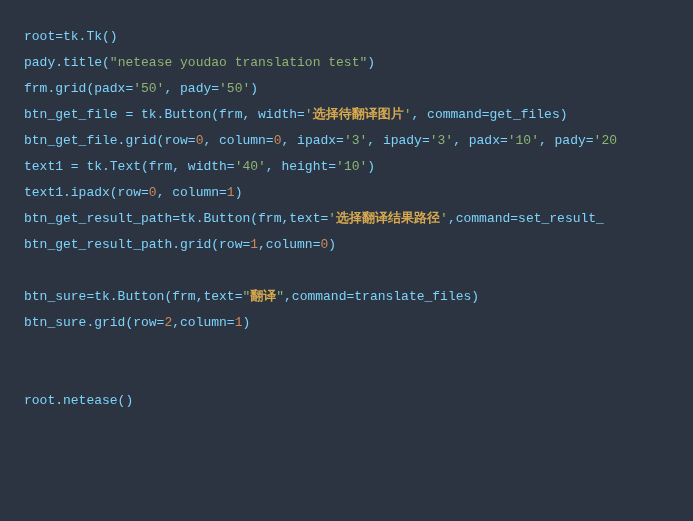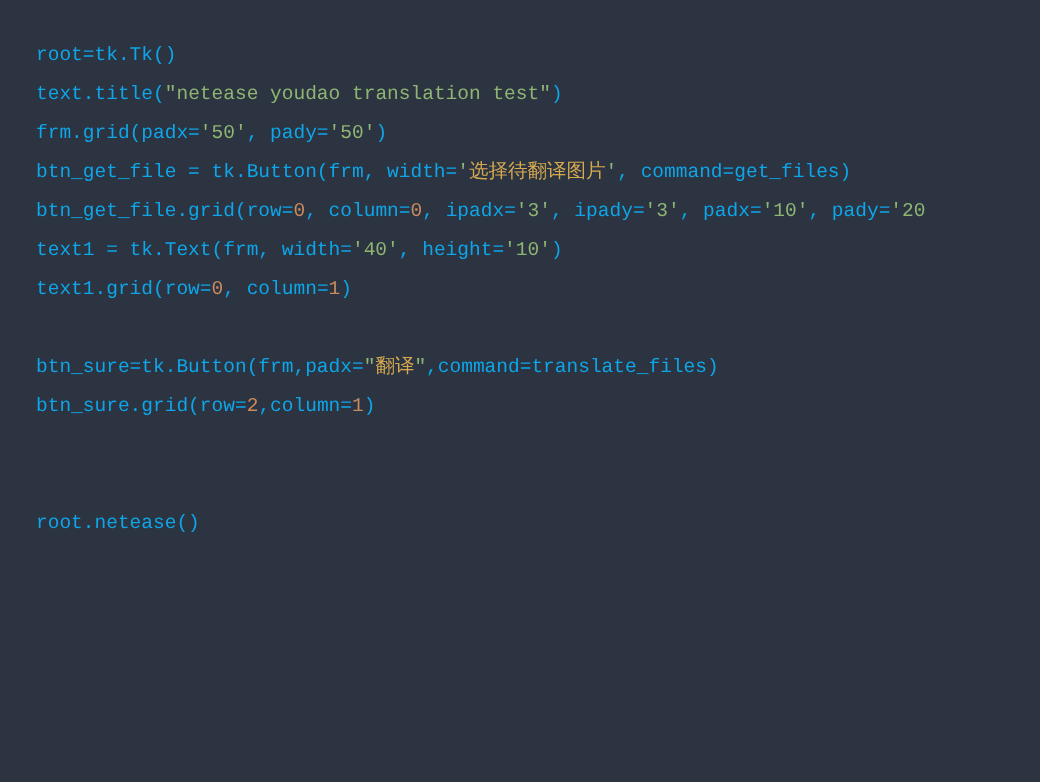"root=tk.Tk()" .t-default { color: #0ea5e9 -> #7dd3fc }
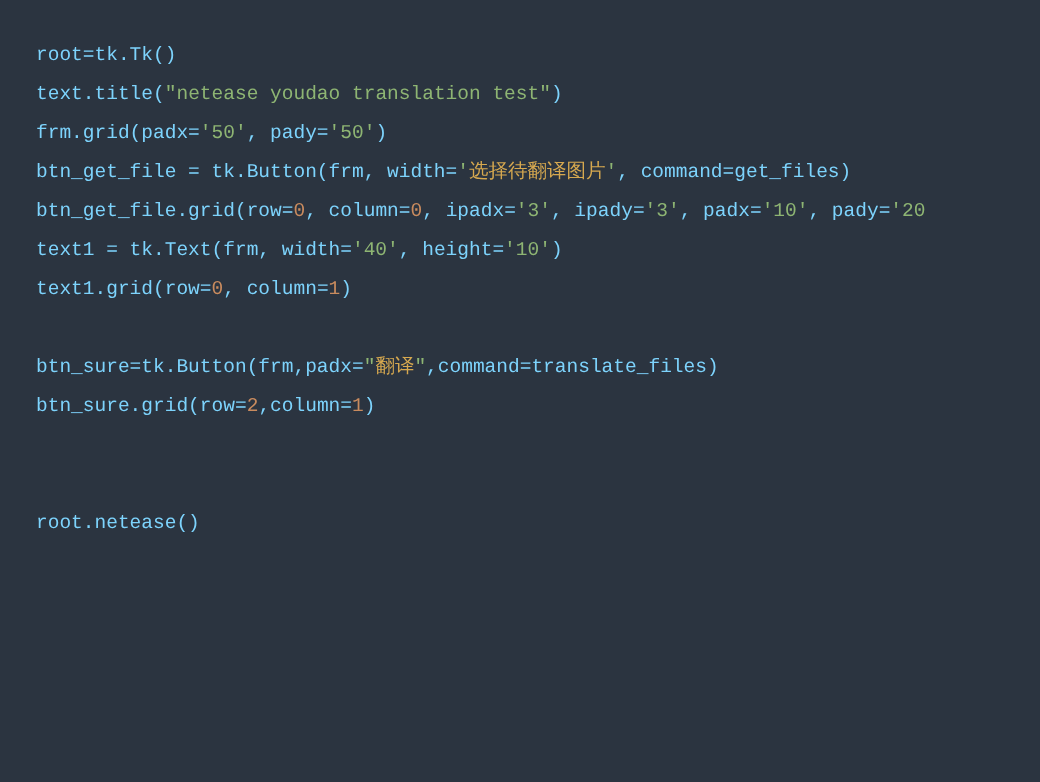"text.title(" span.t-default { text: text.title -> pady.title }
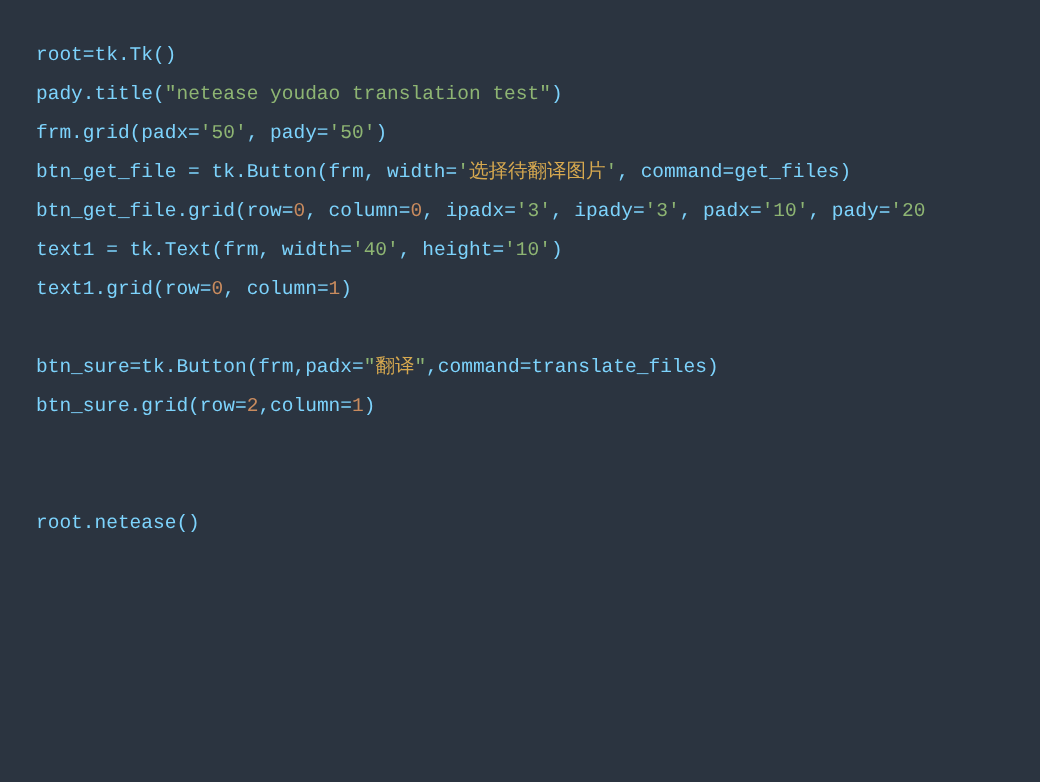"选择待翻译图片" .t-string-yellow-cn { font-weight: none -> bold }
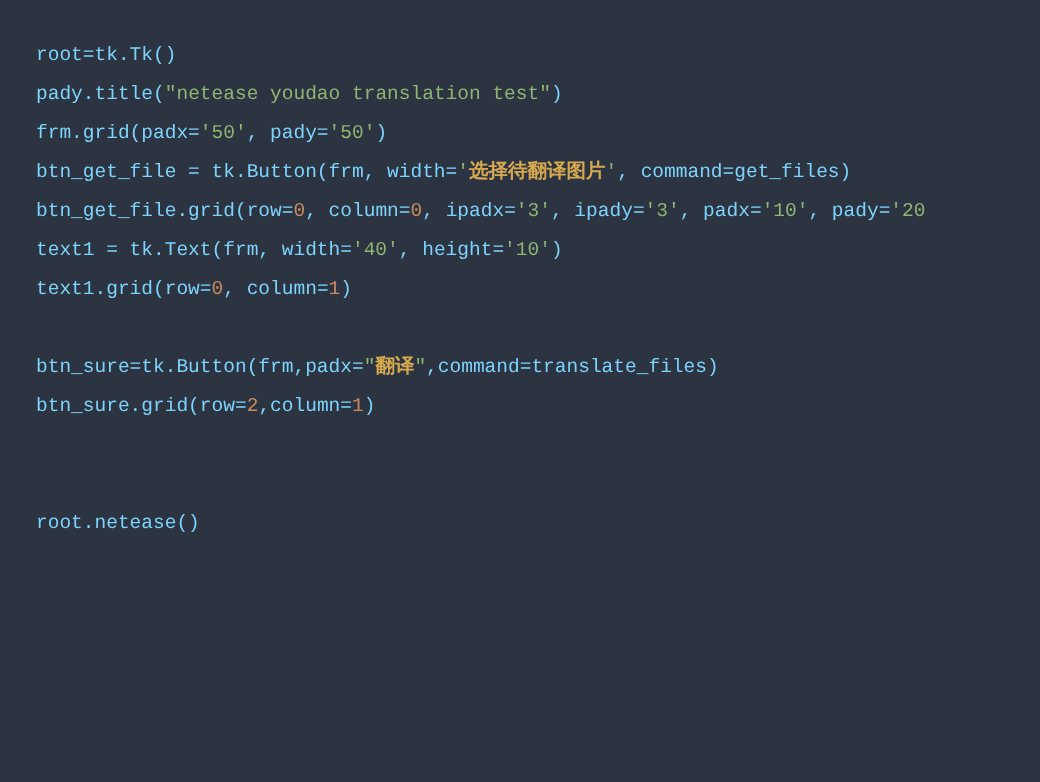"text1.grid(row=" span.t-default { text: text1.grid -> text1.ipadx }
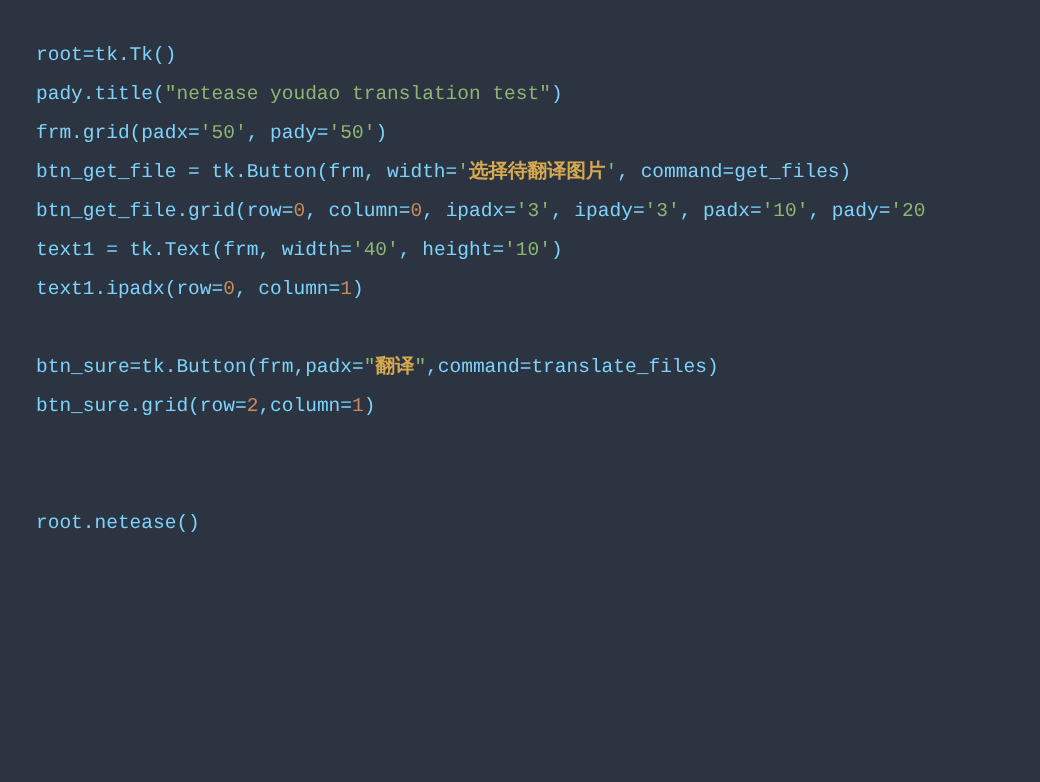"btn_get_result_path=tk.Button(frm,text='" span.code-line { html: none -> <span><span>btn_get_result_path=tk.Button(frm,text=</span><span>'</span><span>选择翻译结果路径</span><span>'</span><span>,command=set_result_</span></span> }
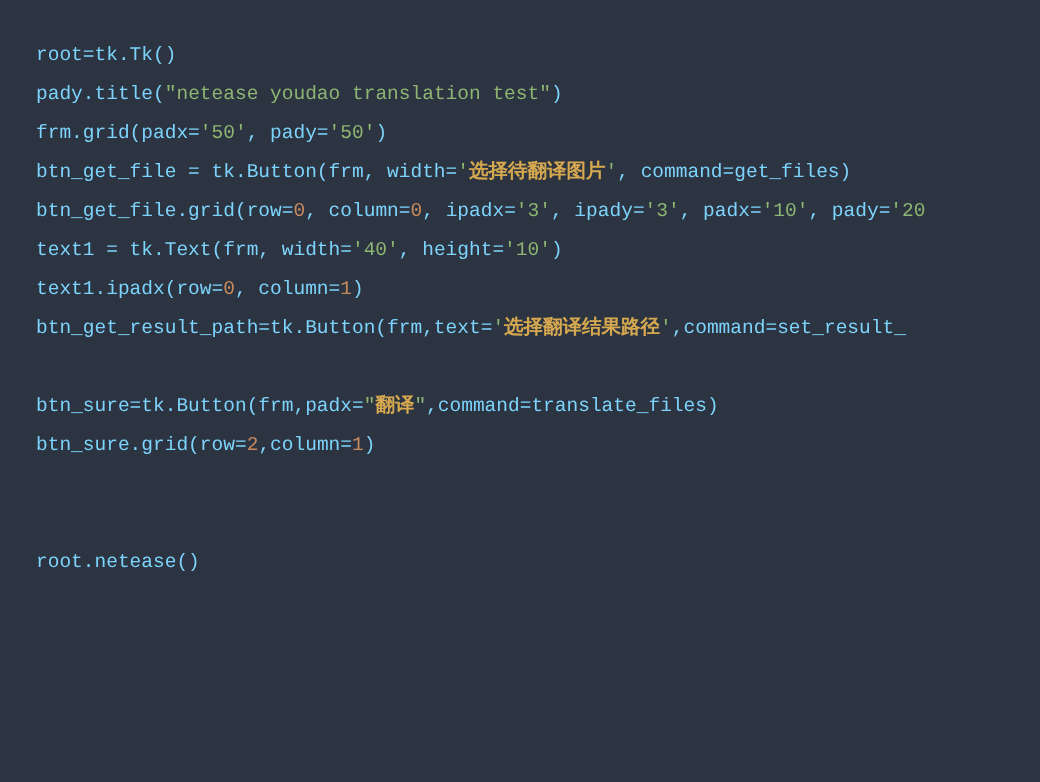"btn_get_result_path.grid(row=1,column=0)" span.code-line { html: none -> <span><span>btn_get_result_path.grid(row=</span><span>1</span><span>,column=</span><span>0</span><span>)</span></span> }
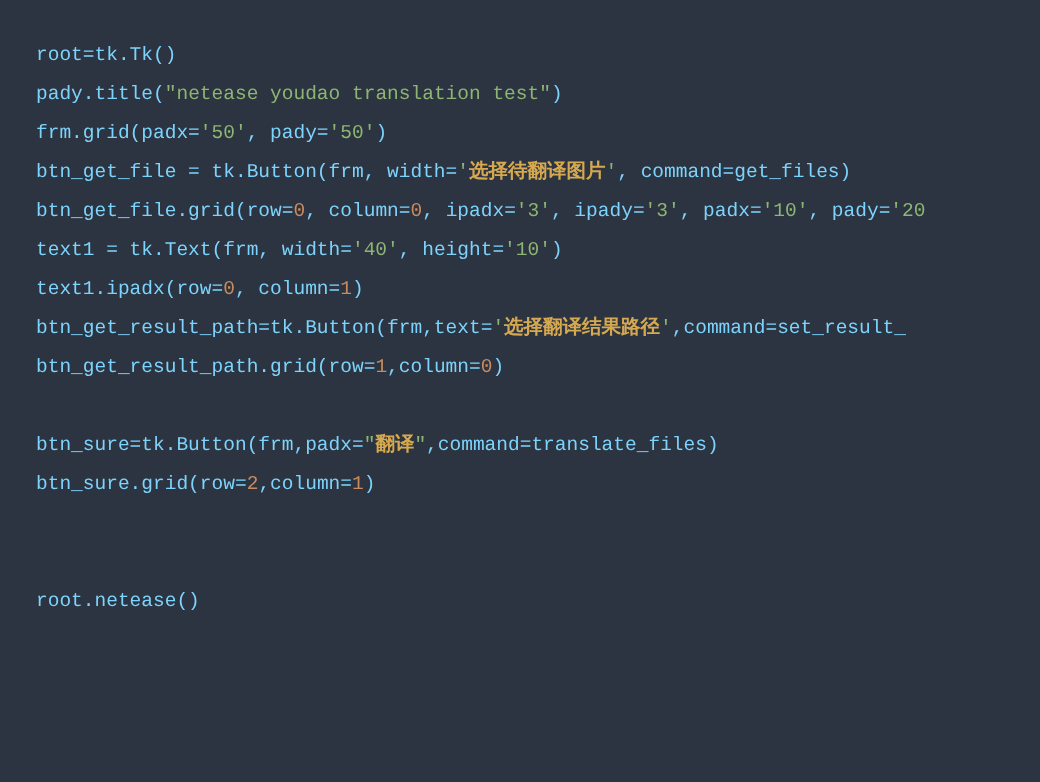"btn_sure=tk.Button(frm,padx=" span.t-default { text: frm,padx -> frm,text }
